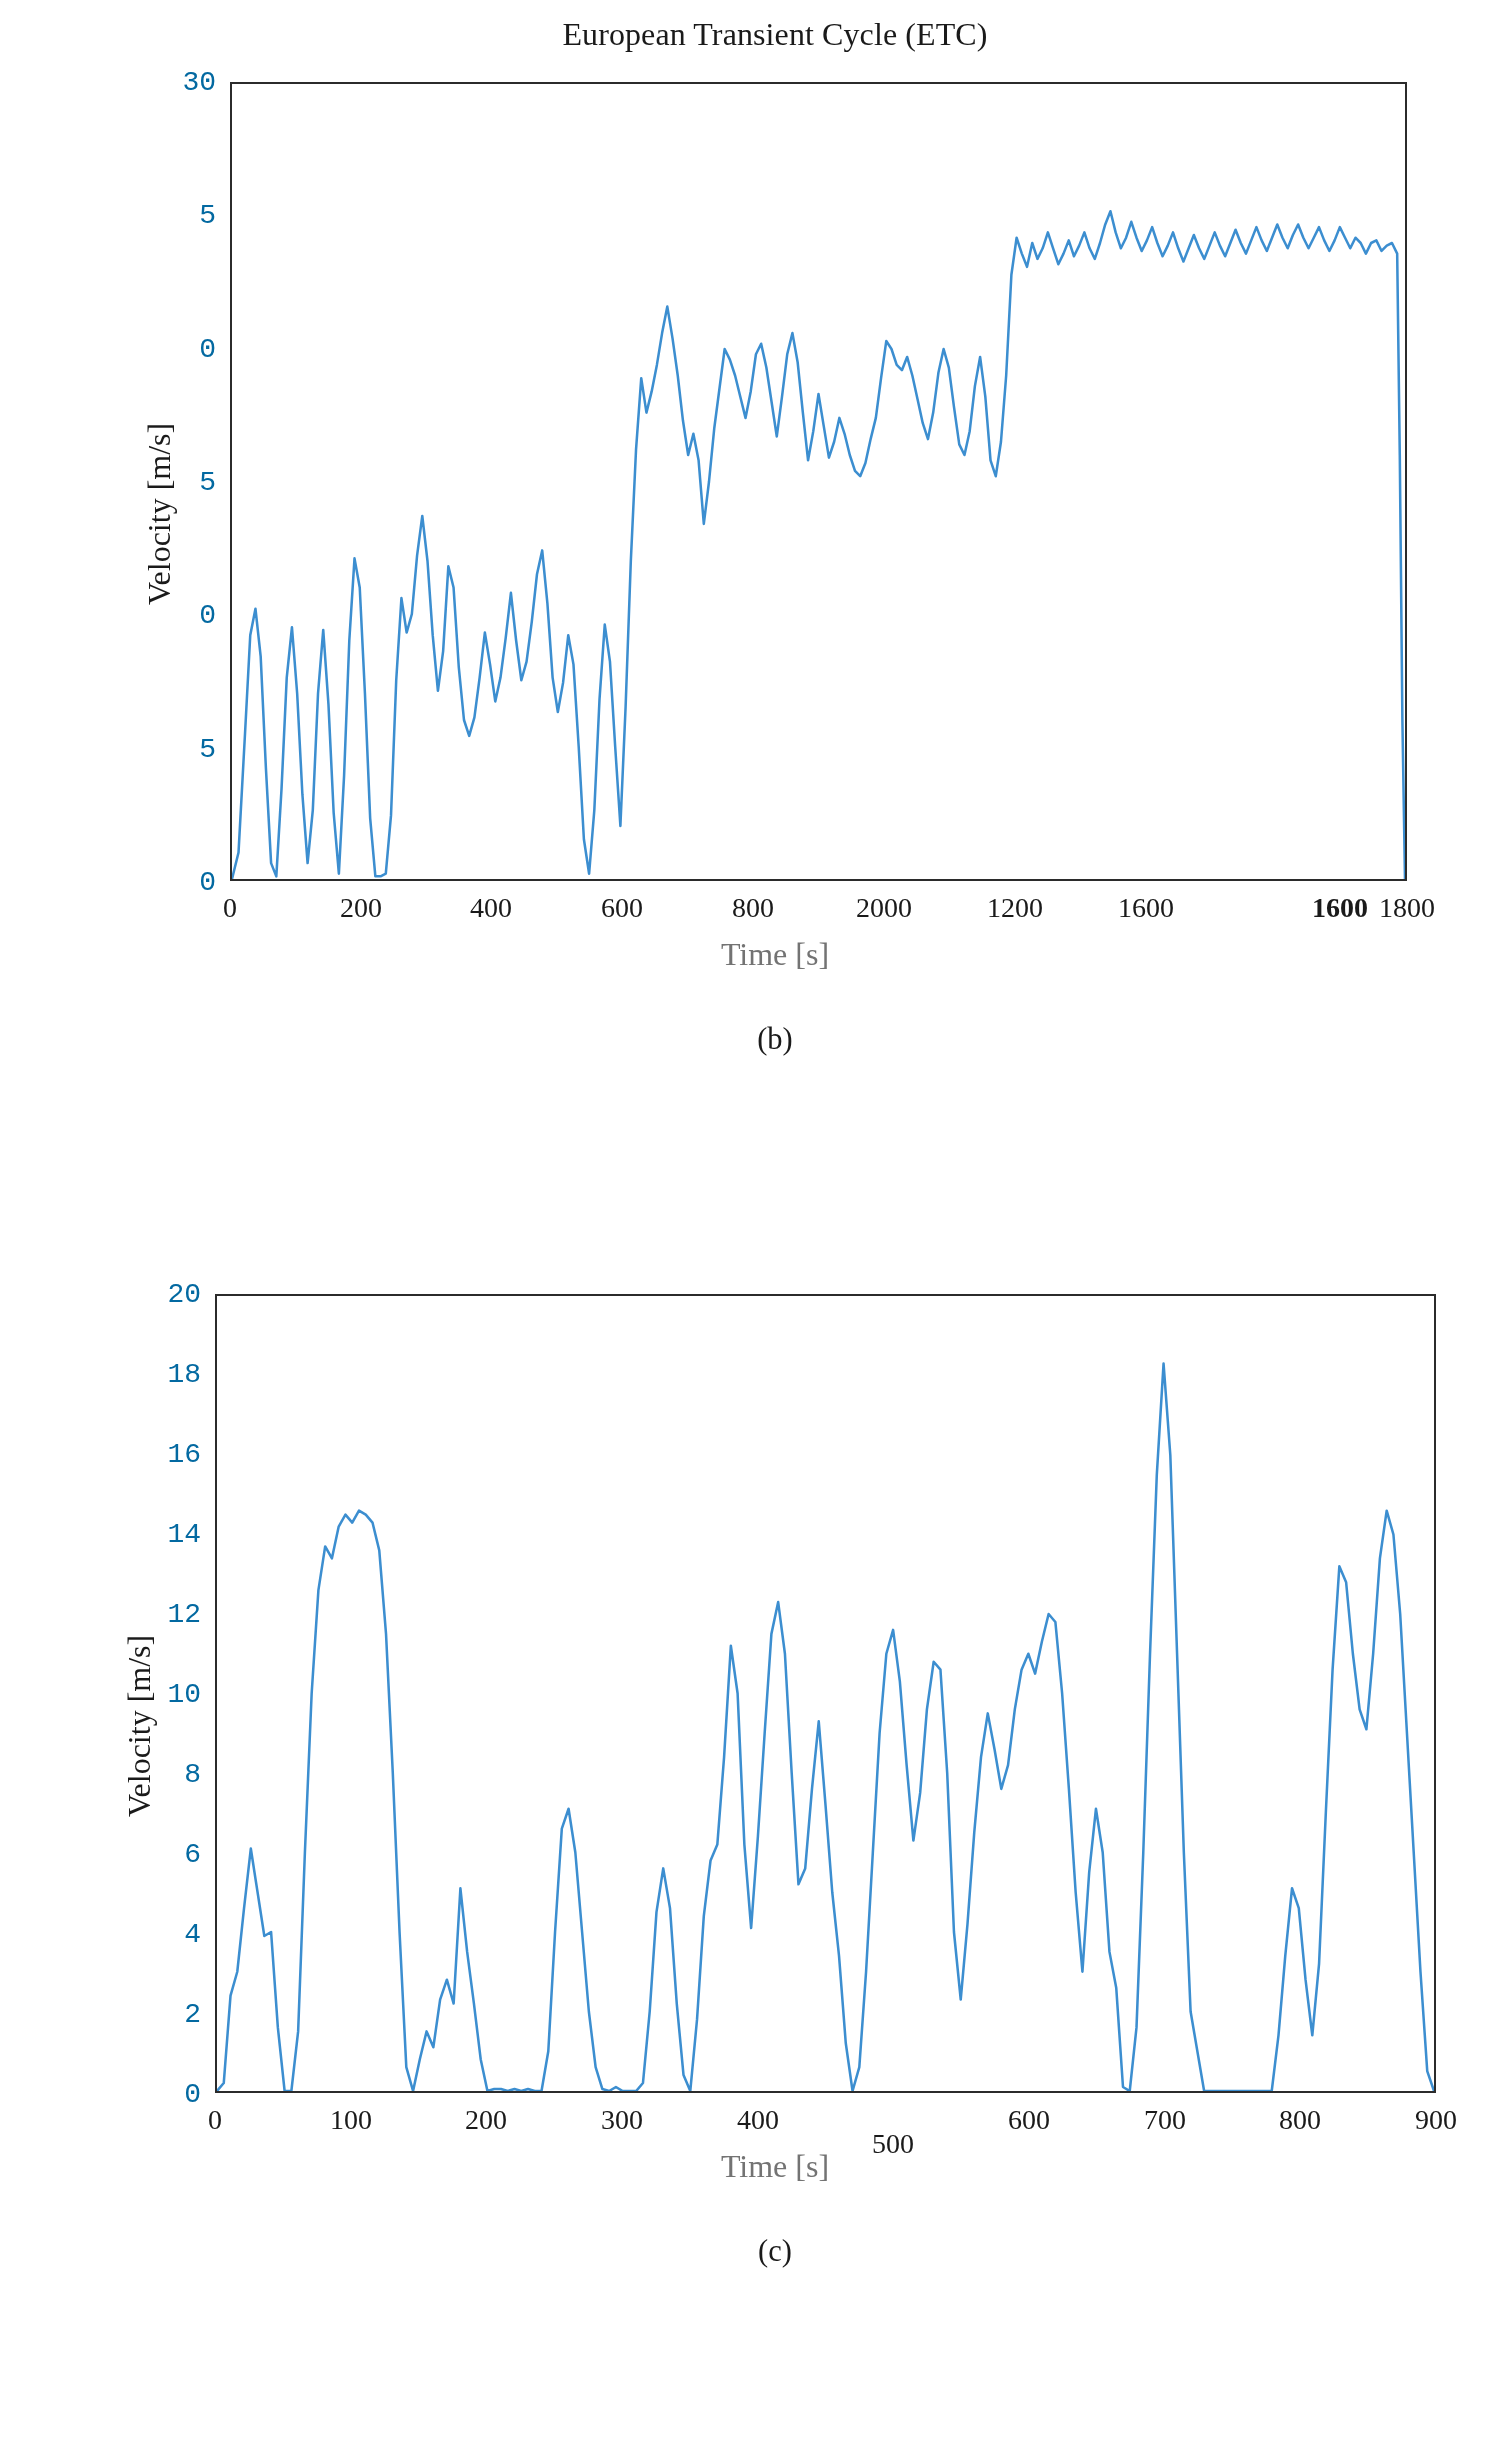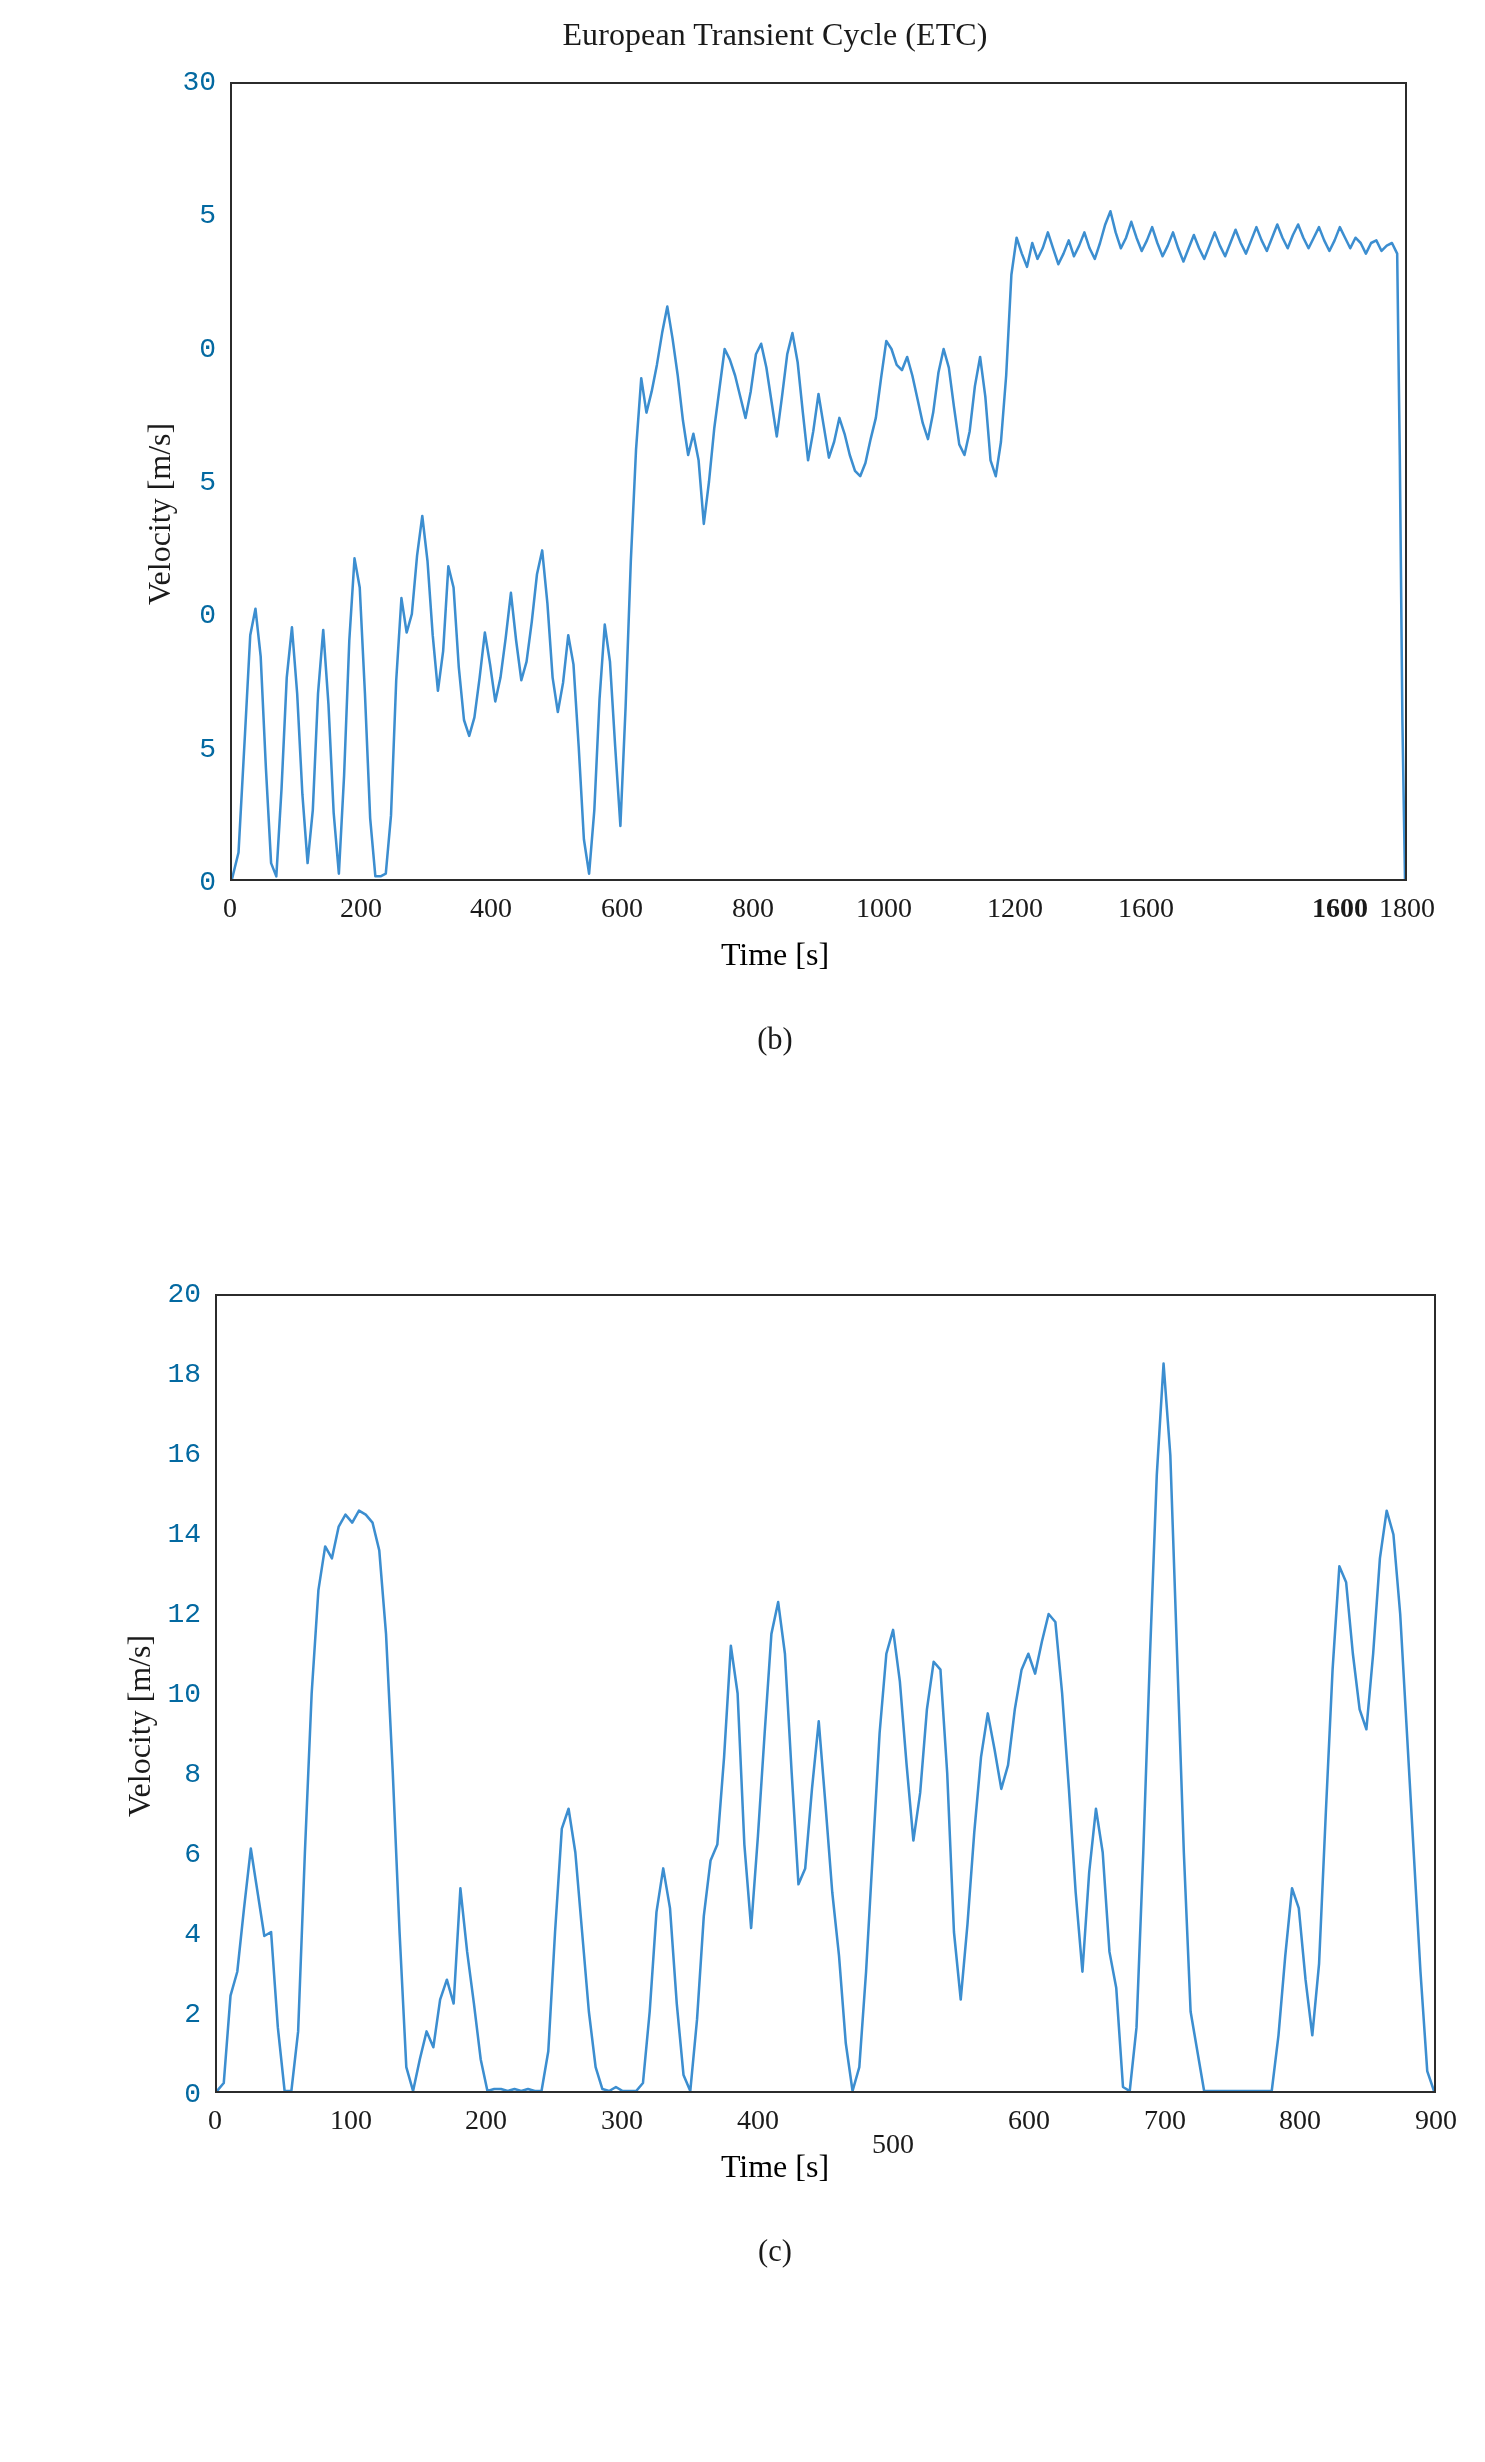"1000" div.xtick-label { text: 1000 -> 2000 }
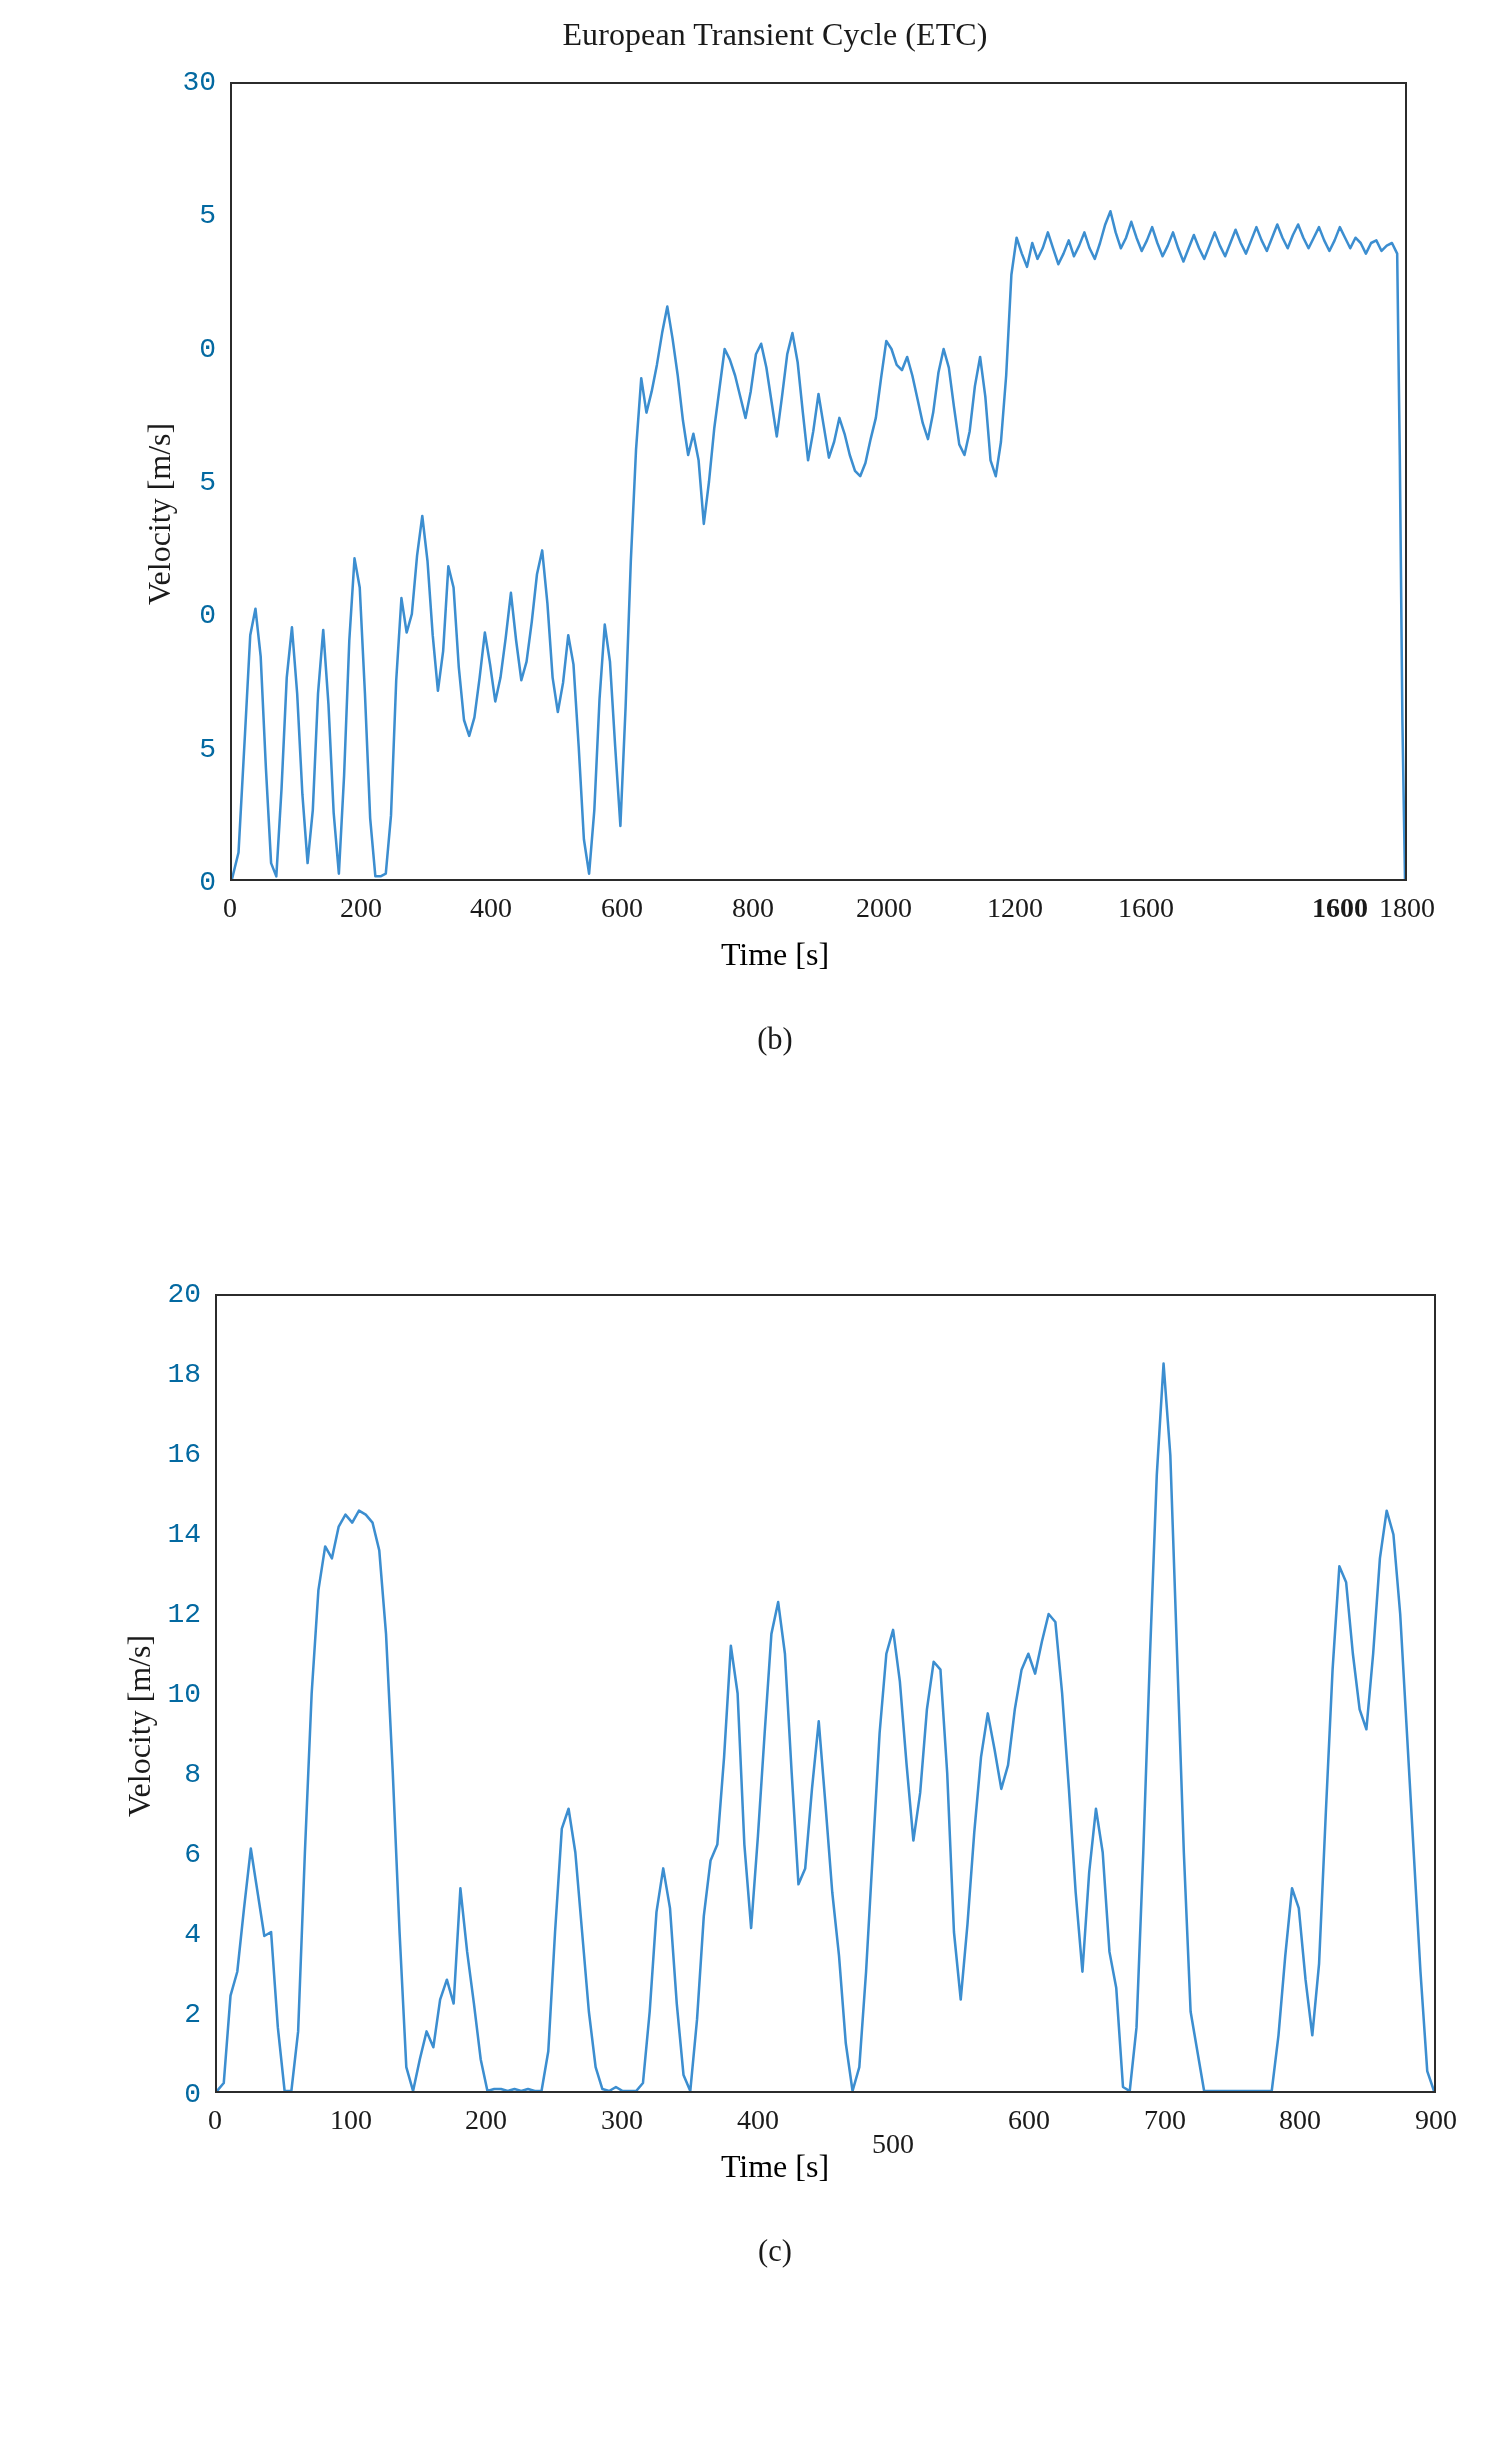"Time [s]" .axis-label-x { color: #000000 -> #737373 }
